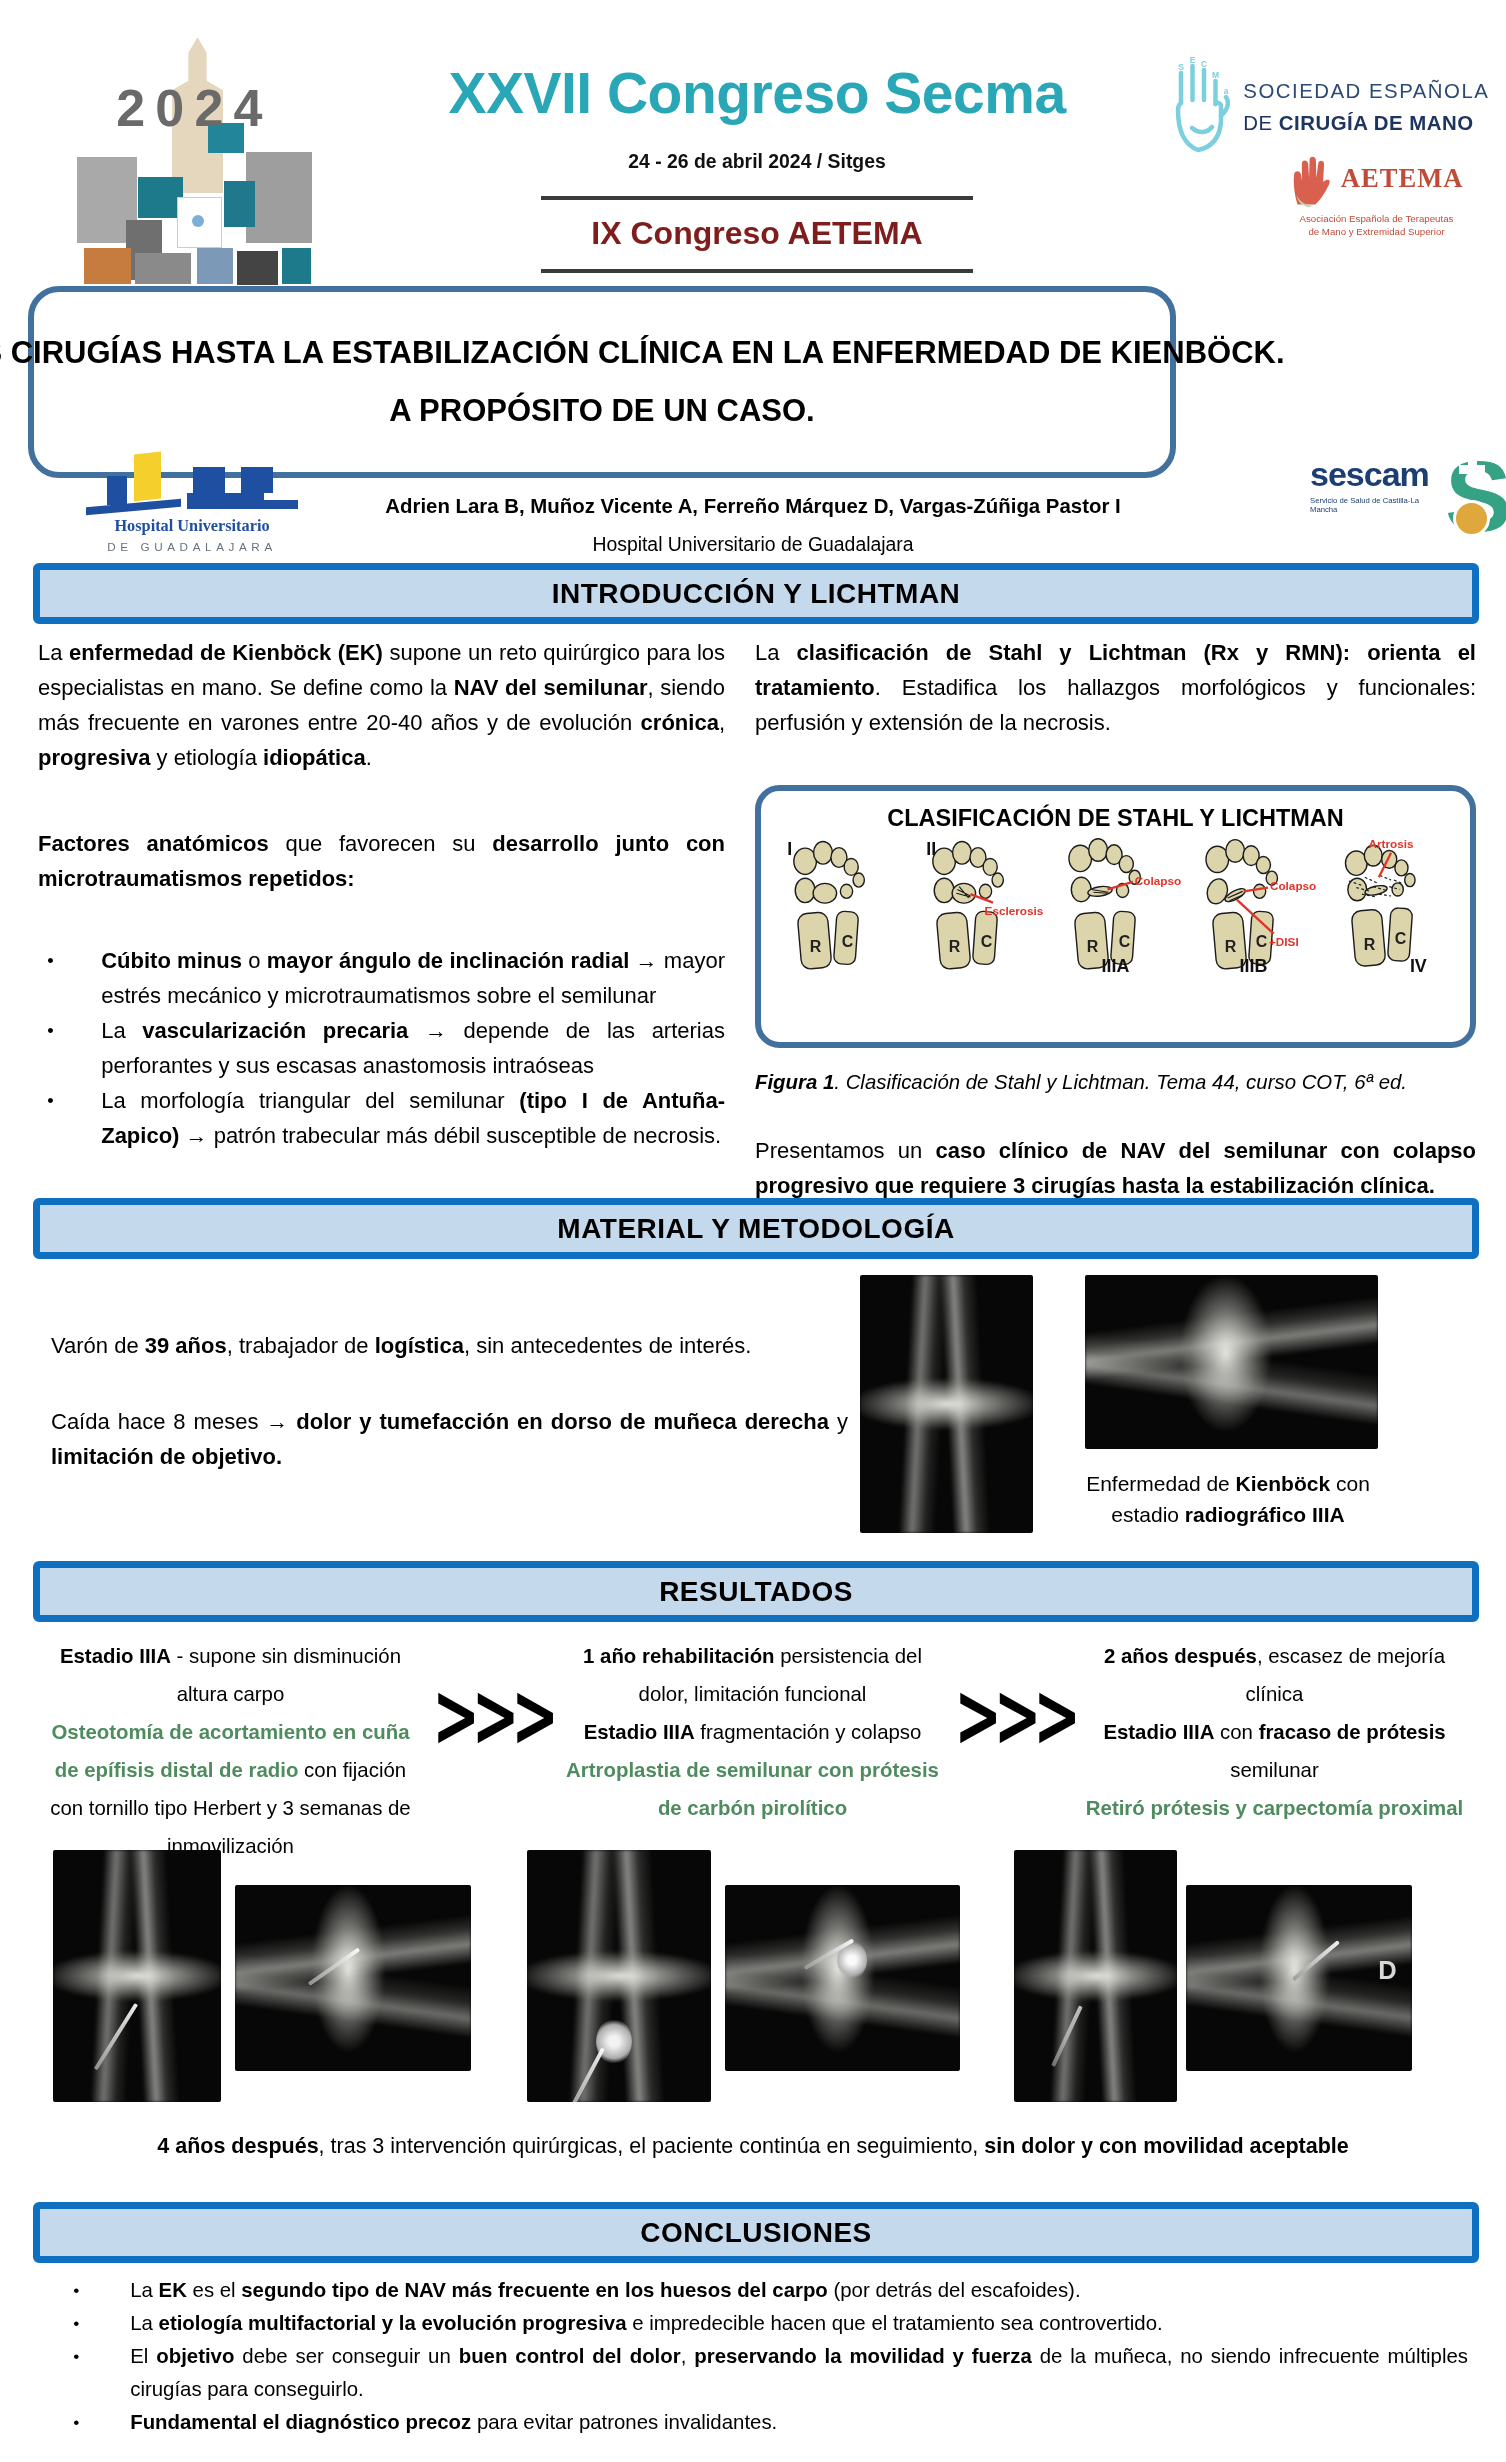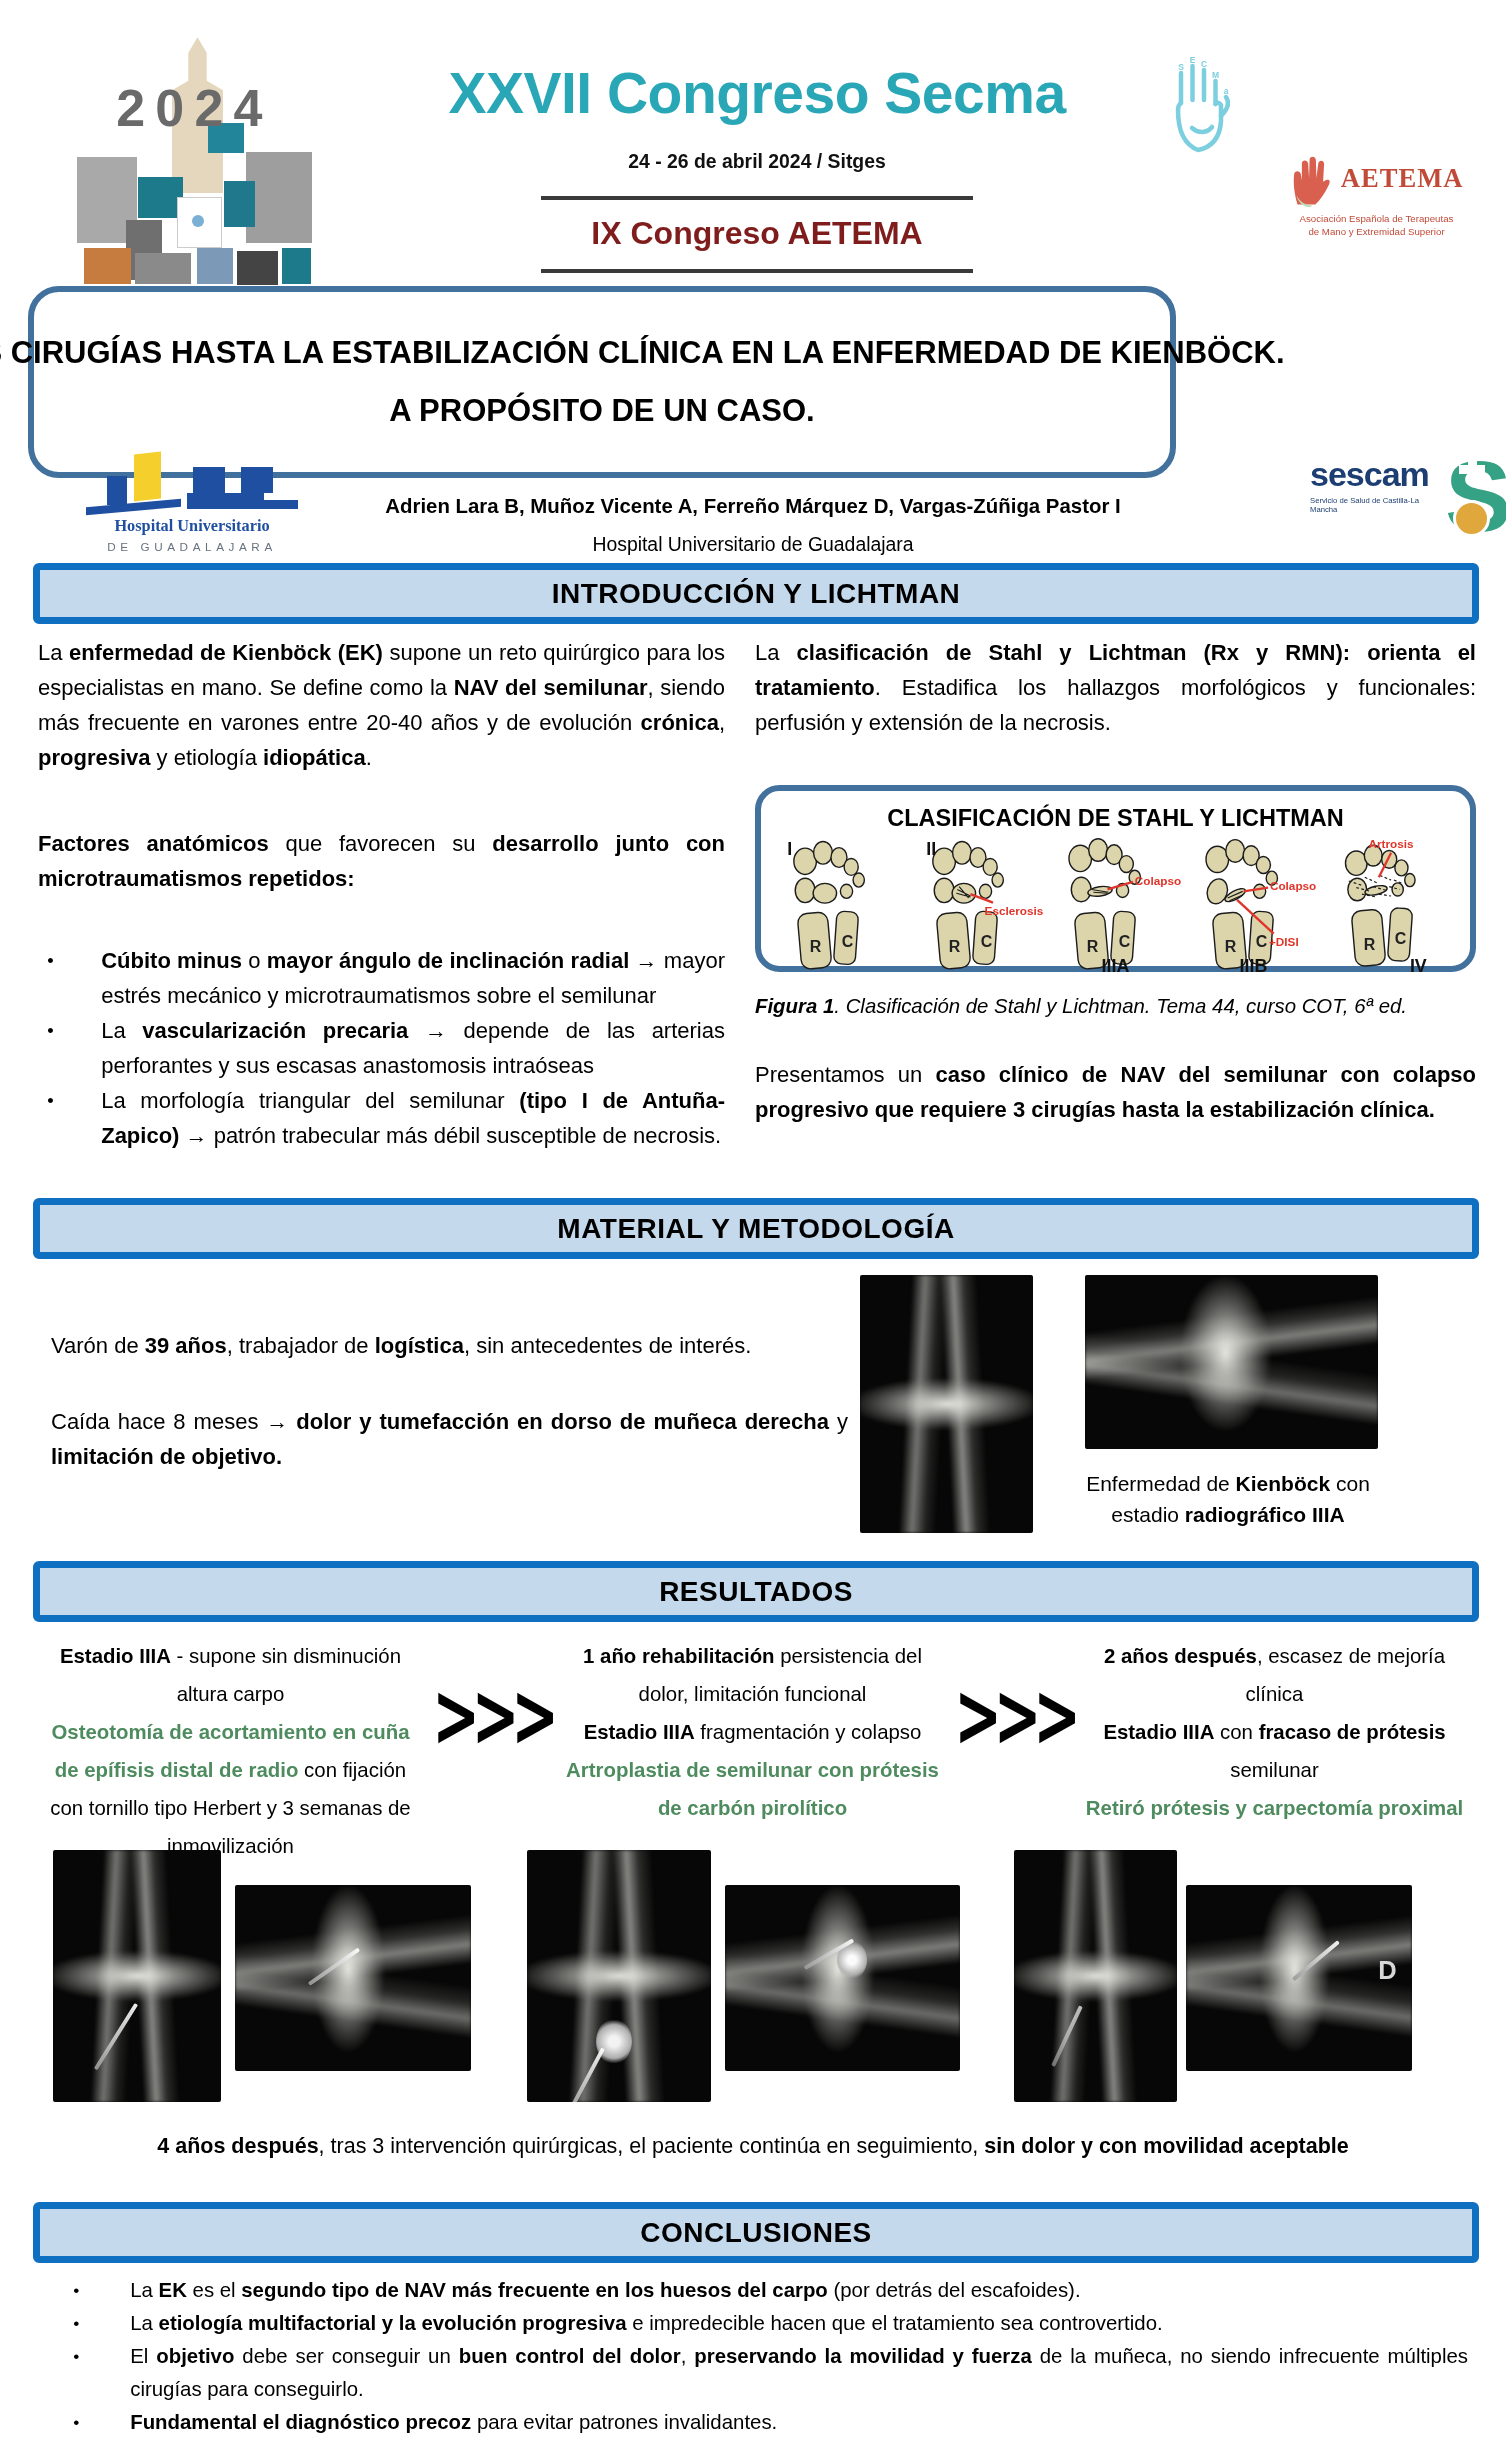"SOCIEDAD ESPAÑOLA" div.secma-text { html: none -> <div> <div>SOCIEDAD ESPAÑOLA</div> <div><span>DE </span><span>CIRUGÍA DE MANO</span></div> </div> }
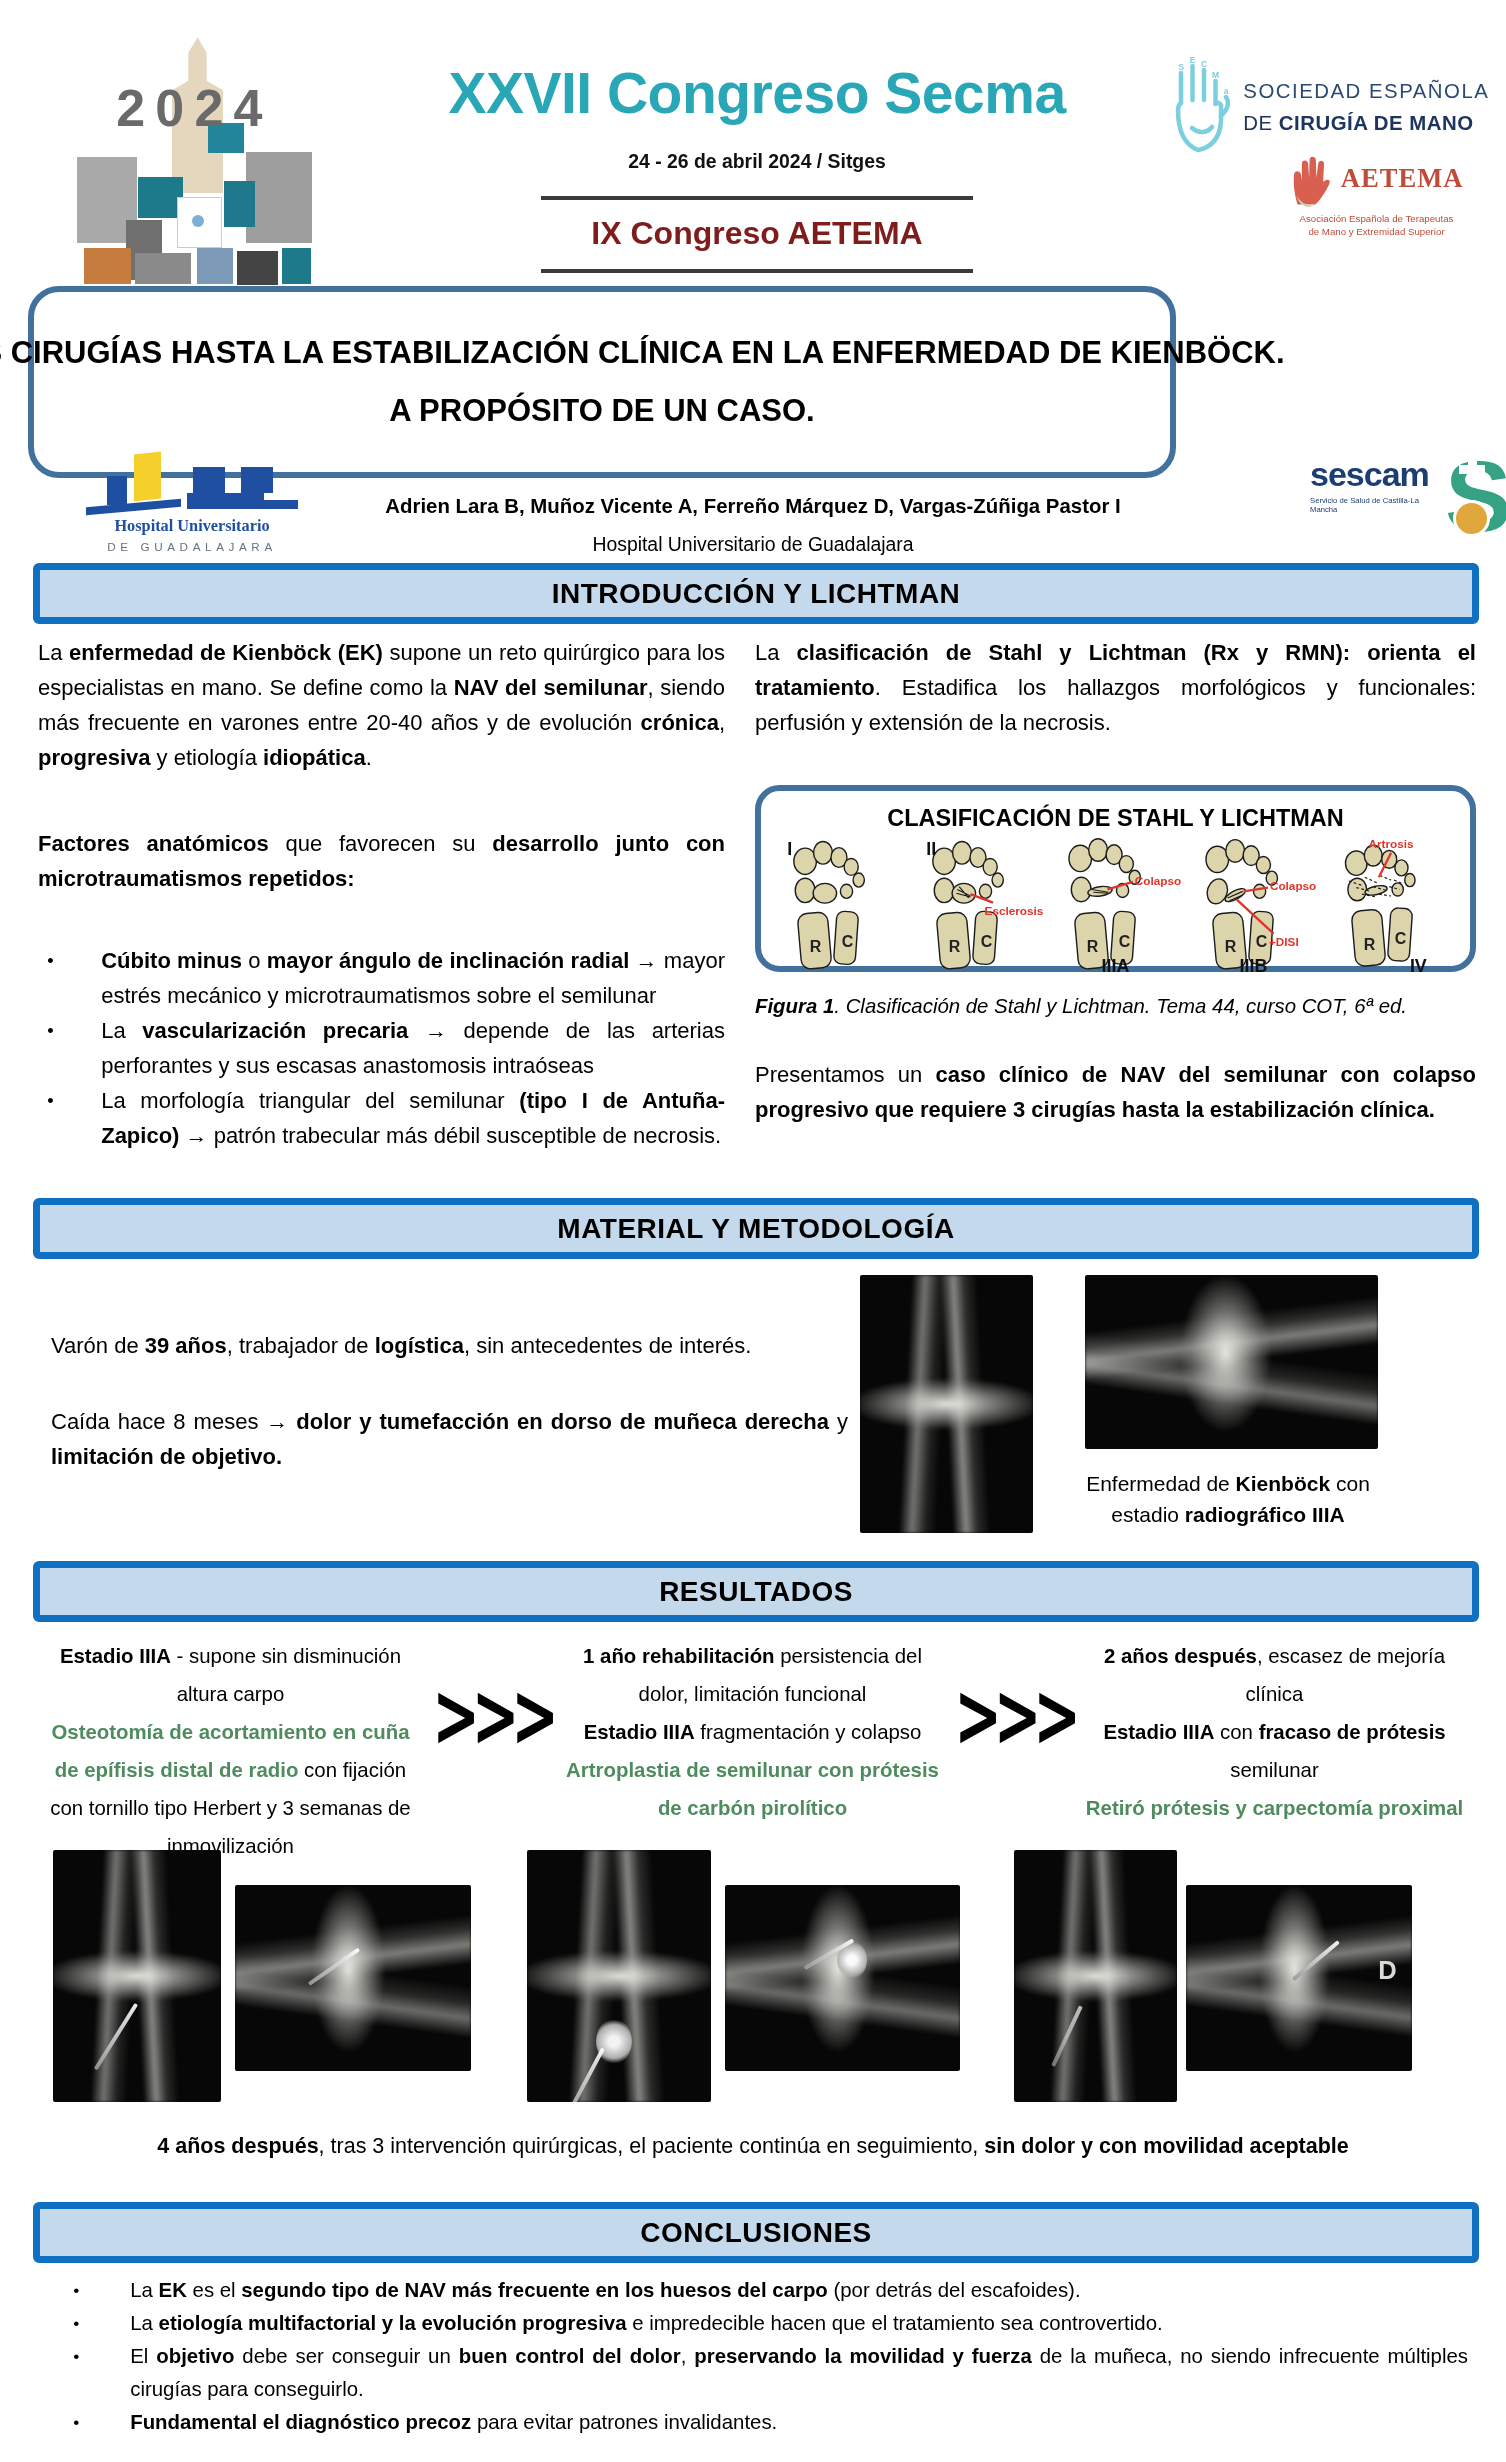"CLASIFICACIÓN DE STAHL Y LICHTMAN" .figure-box { height: 187px -> 263px }
